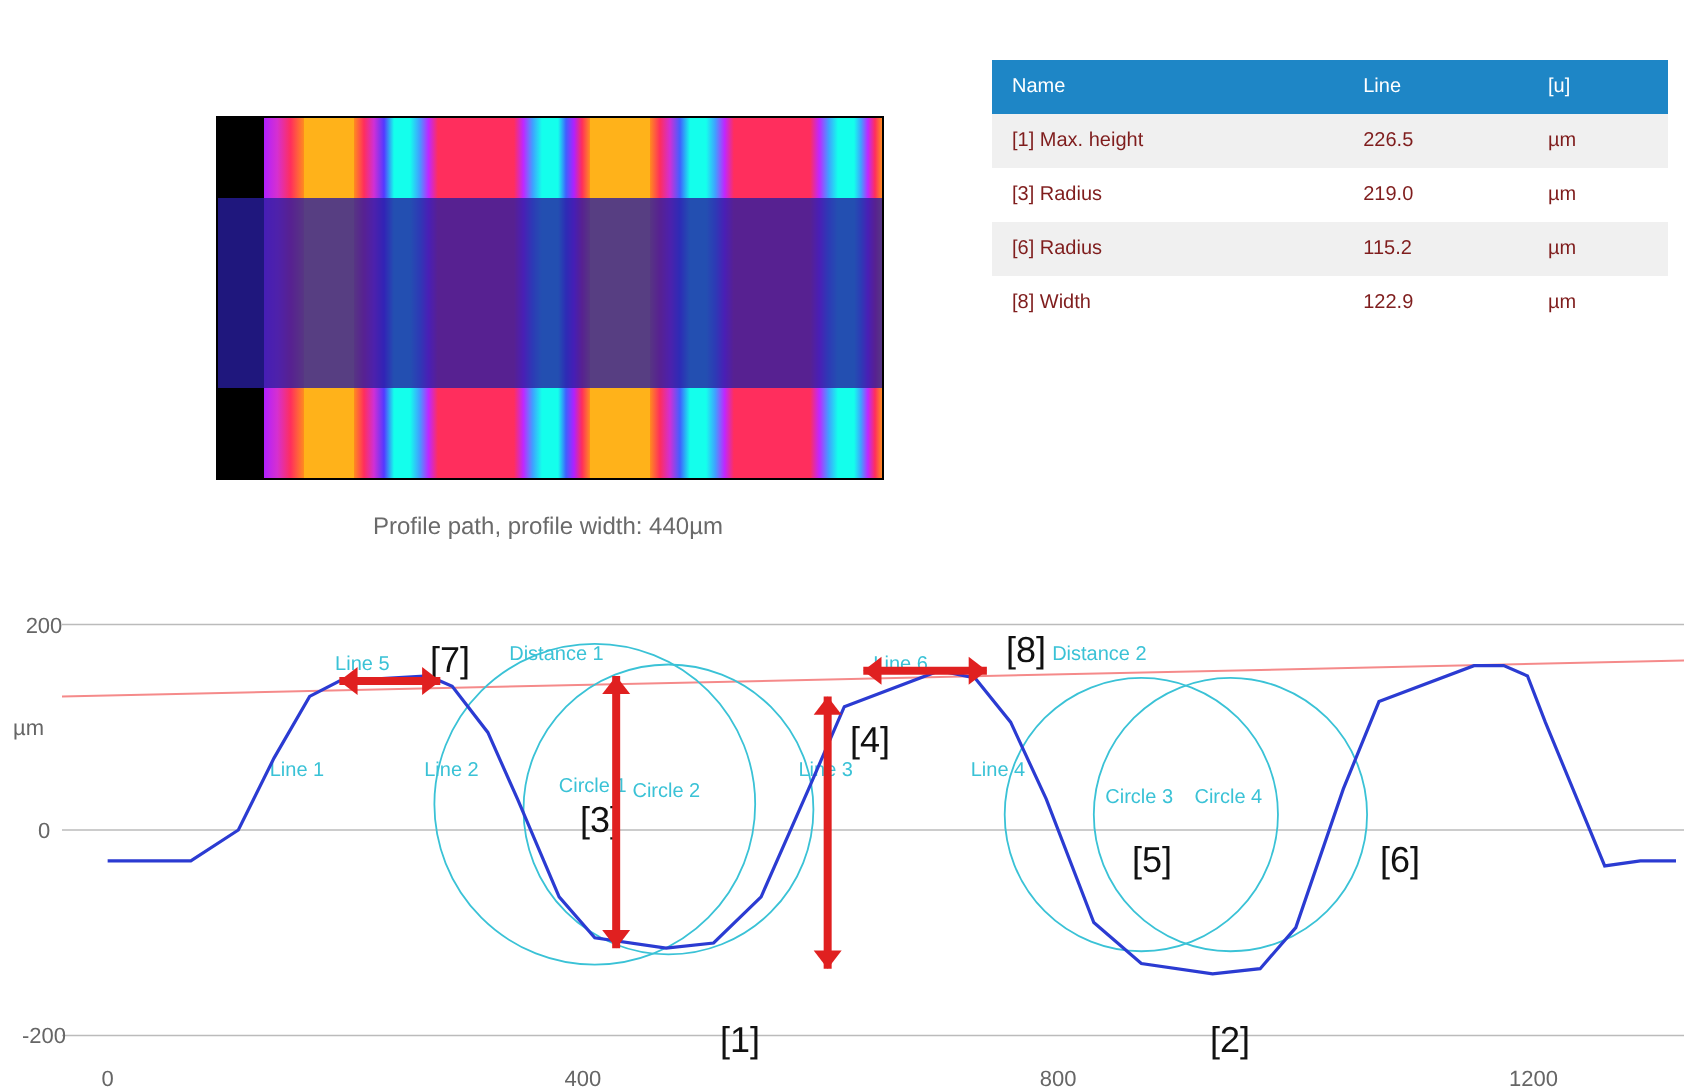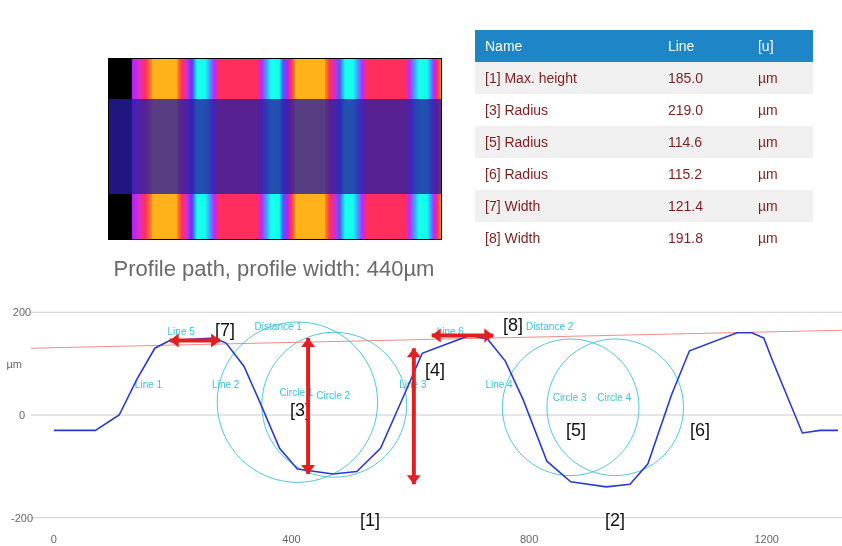"Name" .results { font-size: 14px -> 10px; left: 475px -> 496px }
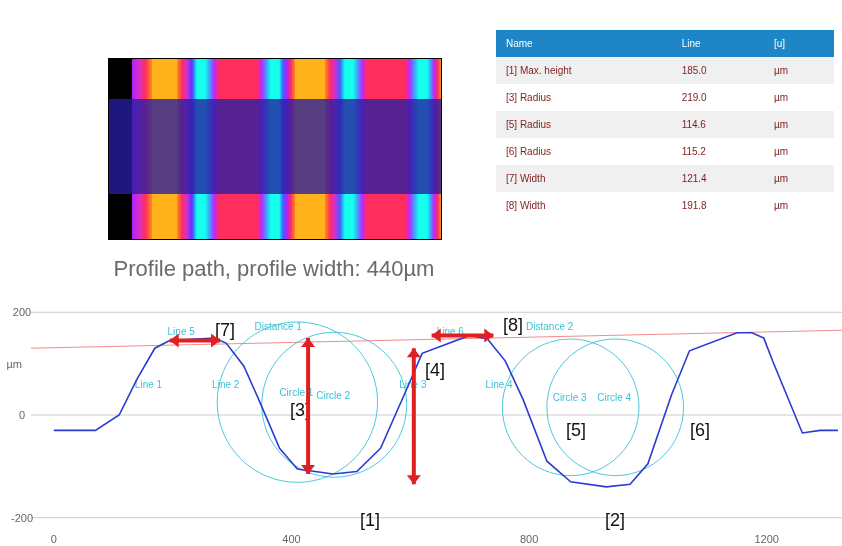"185.0" td { text: 185.0 -> 226.5 }
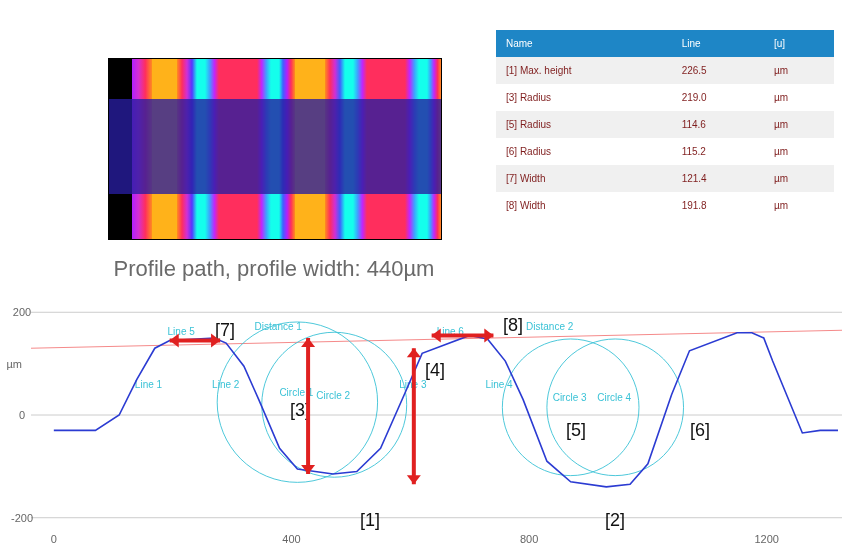"[5] Radius" tr { html: <tr> <td>[5] Radius</td> <td>114.6</td> <td>µm</td> </tr> -> none }
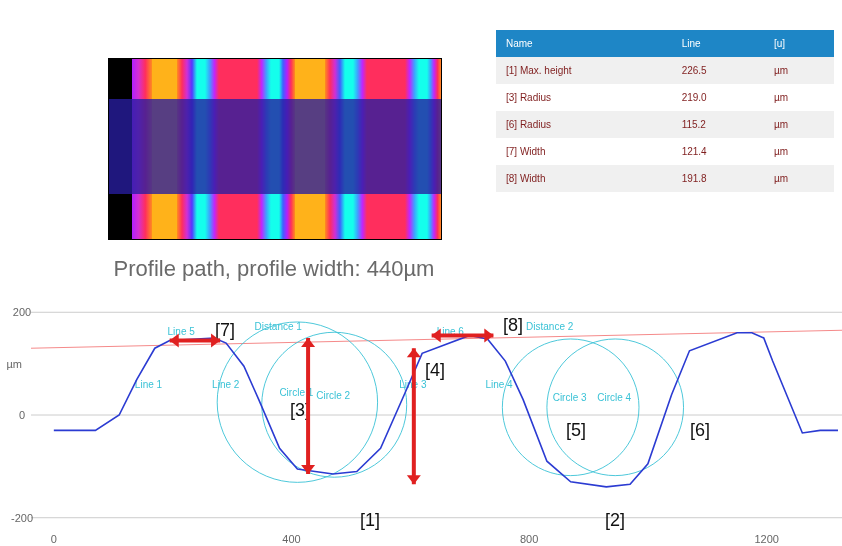"[7] Width" tr { html: <tr> <td>[7] Width</td> <td>121.4</td> <td>µm</td> </tr> -> none }
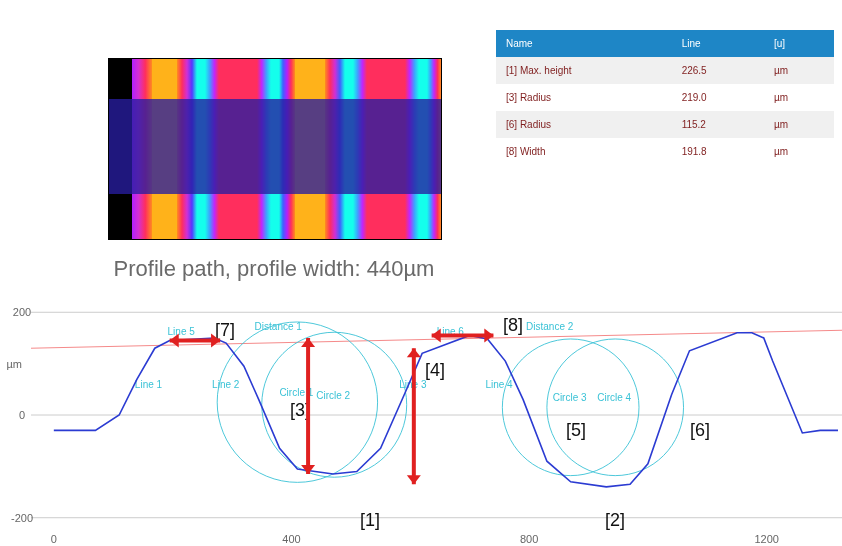"191.8" td { text: 191.8 -> 122.9 }
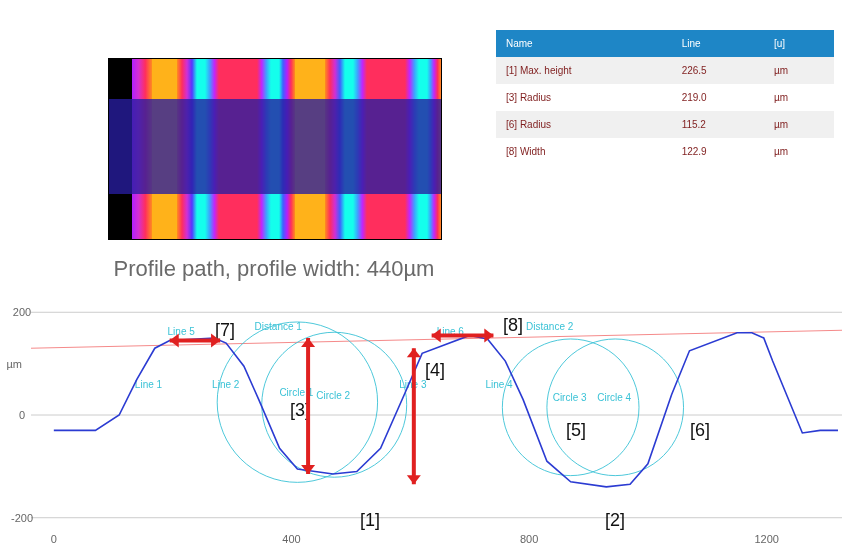"Profile path, profile width: 440µm" .caption { font-size: 22px -> 12px }
